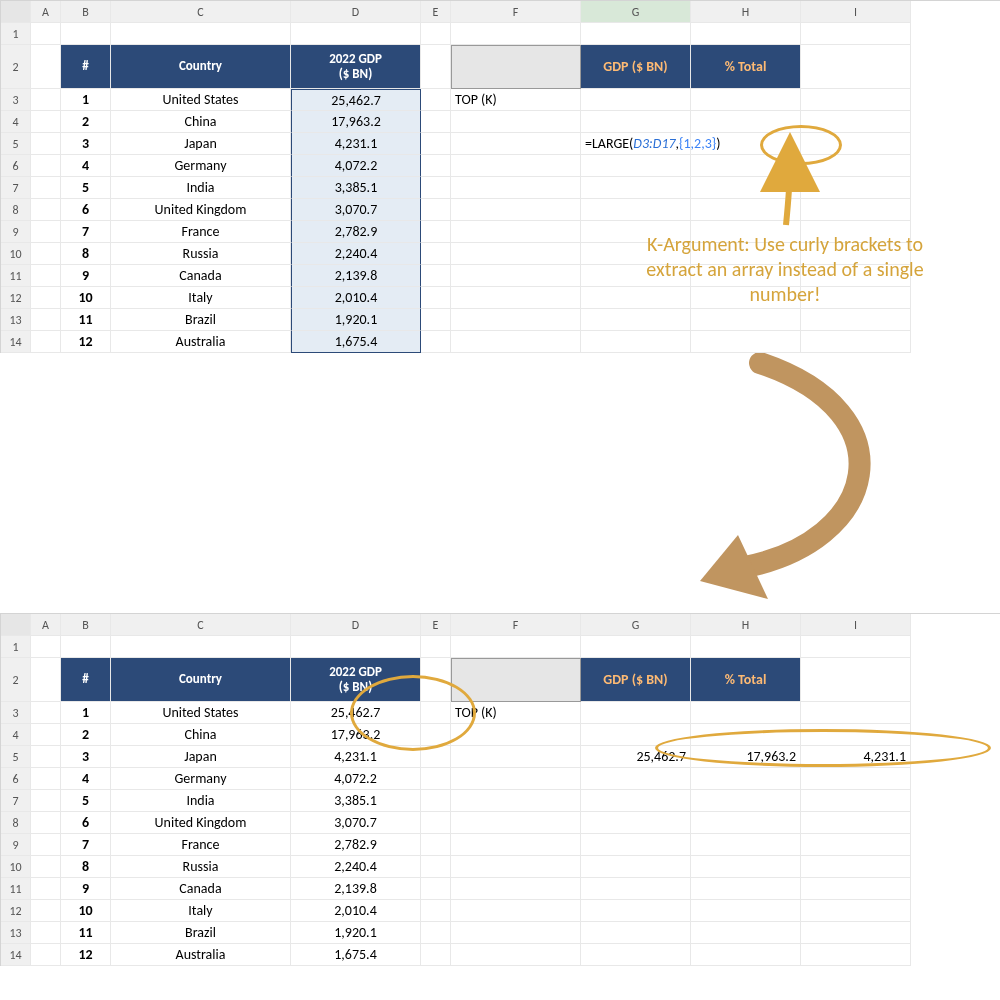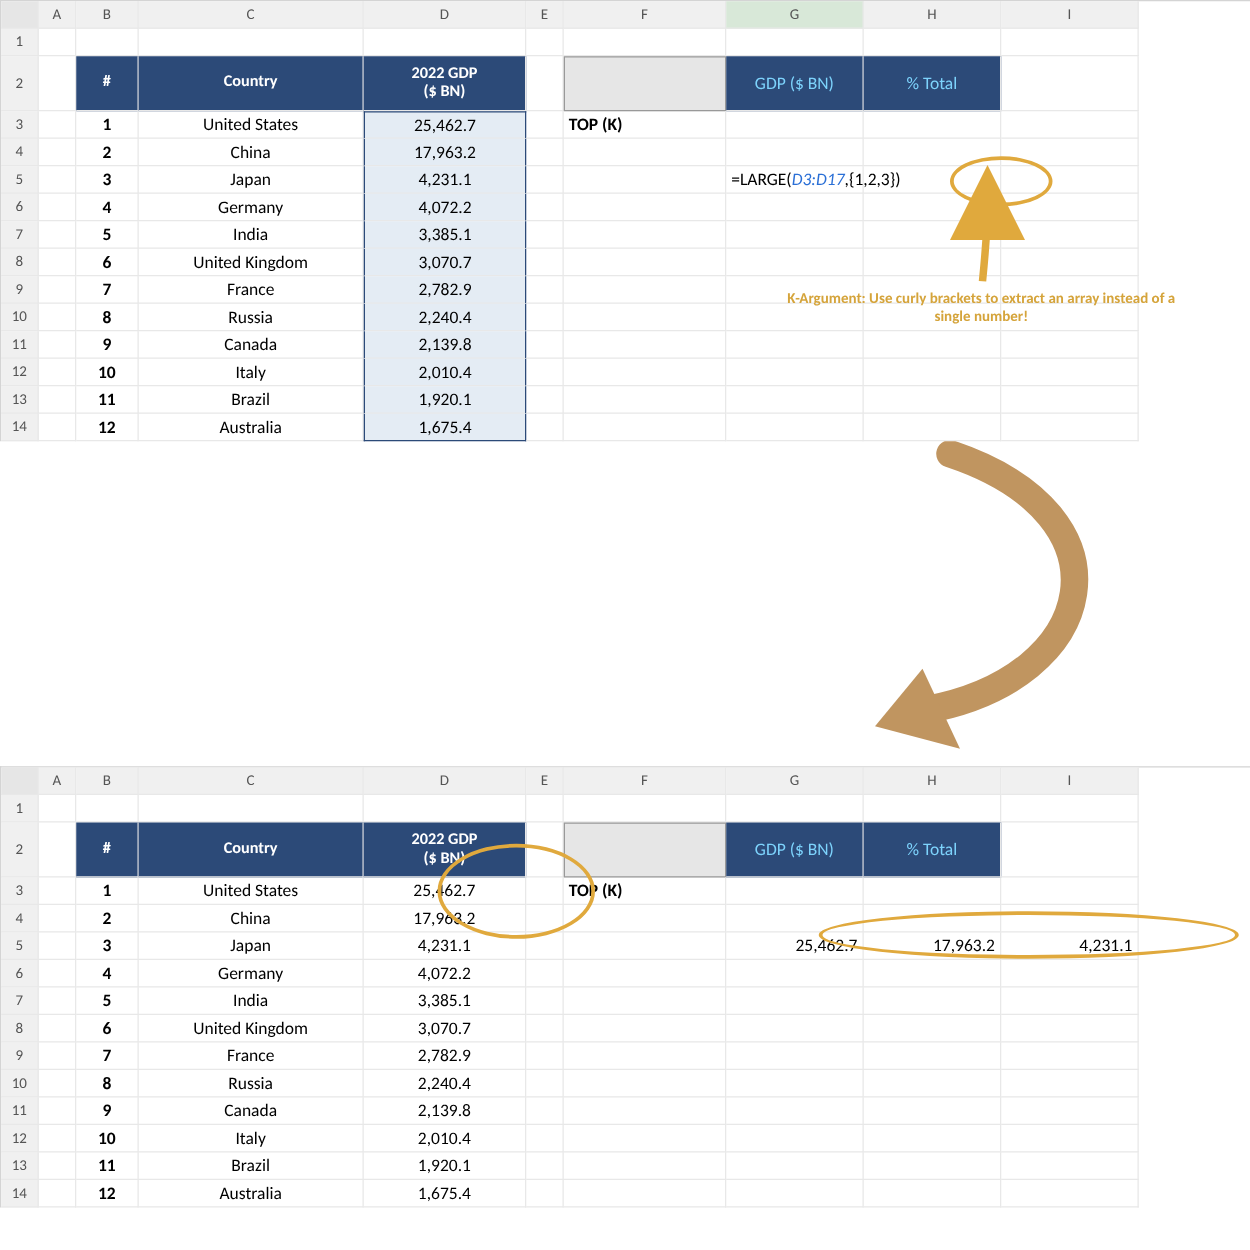"GDP ($ BN)" .bluehead { color: #7dd3fc -> #fdba74; font-weight: normal -> bold }
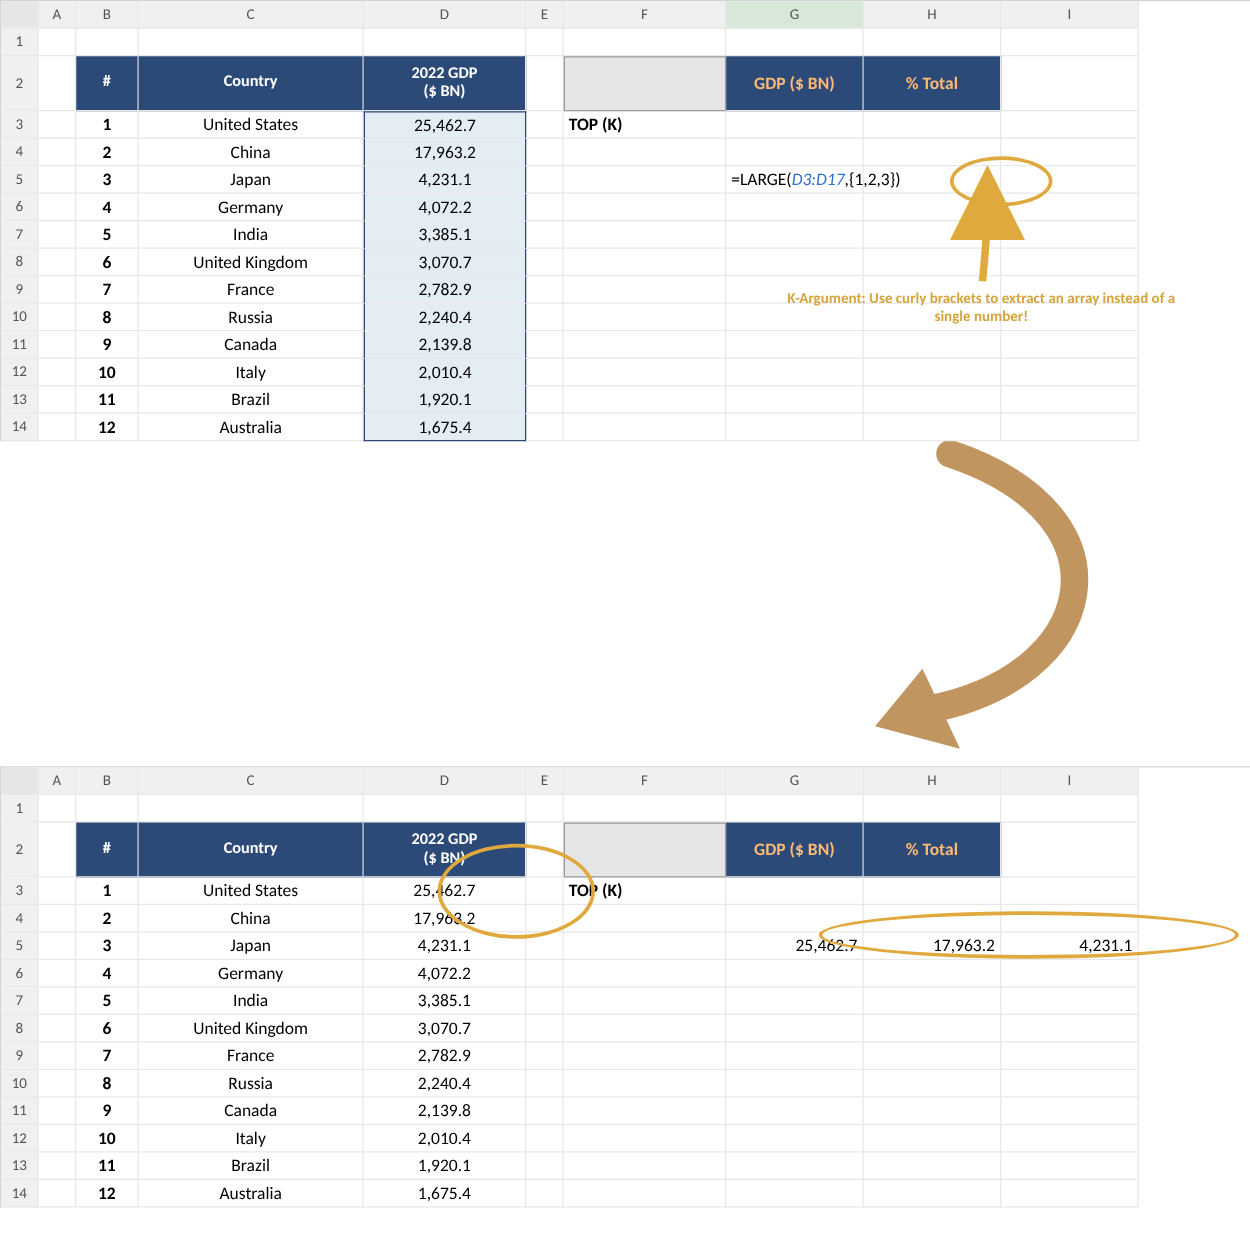"TOP (K)" .topk { font-weight: bold -> normal }
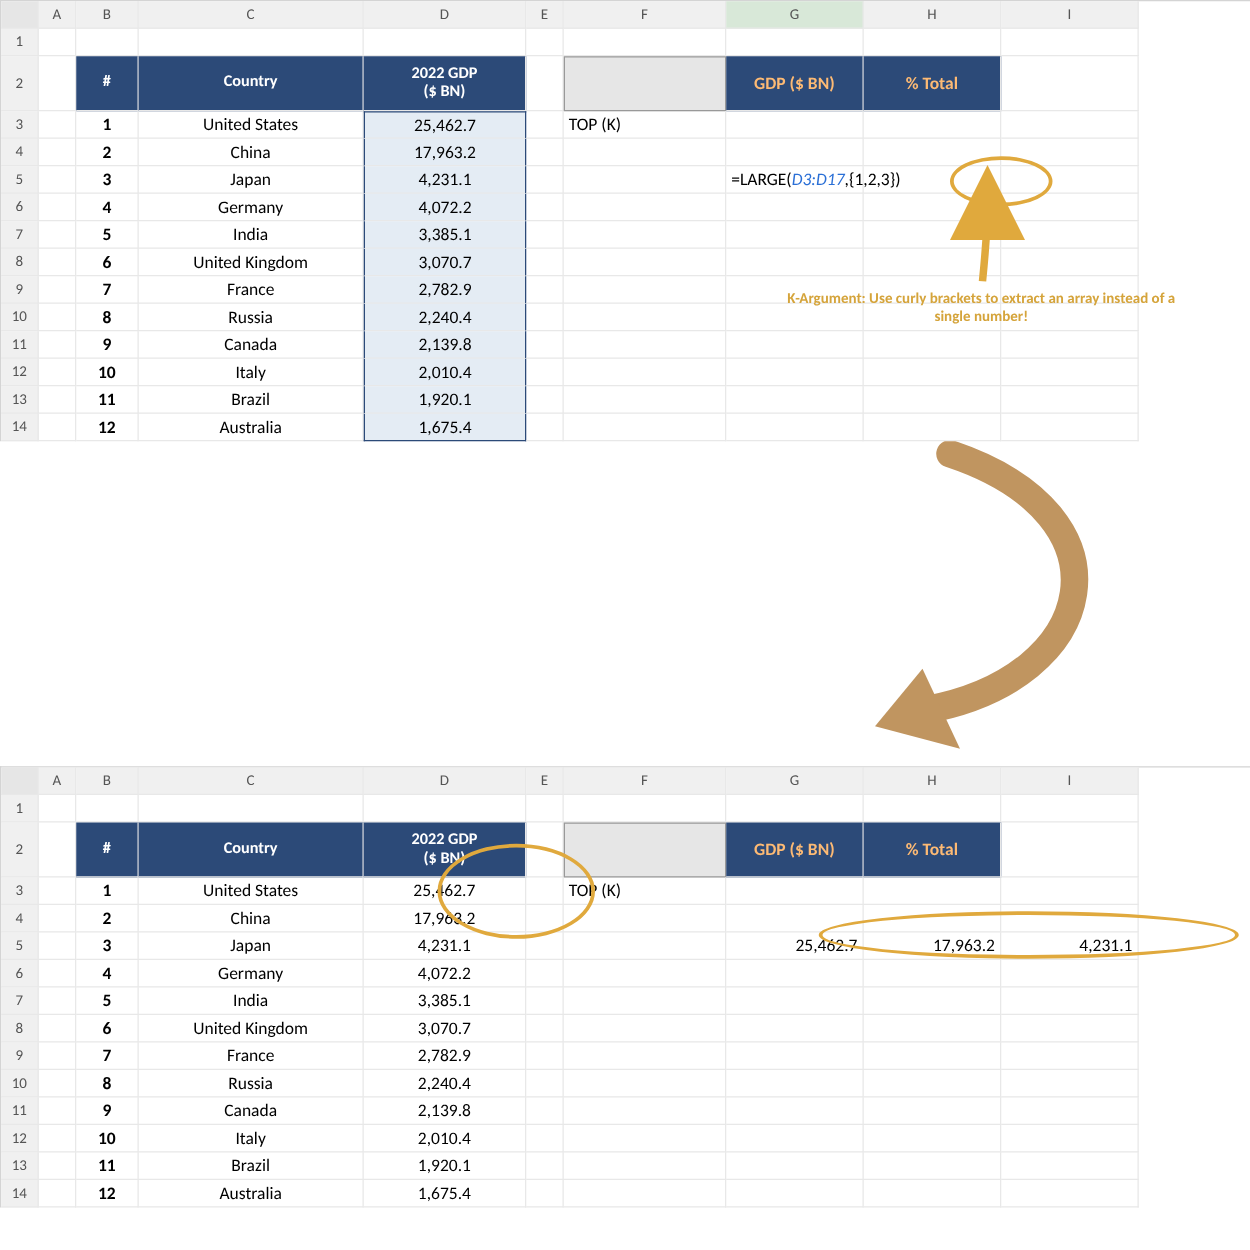"{1,2,3}" .formula .arr { color: #000000 -> #3b82f6 }
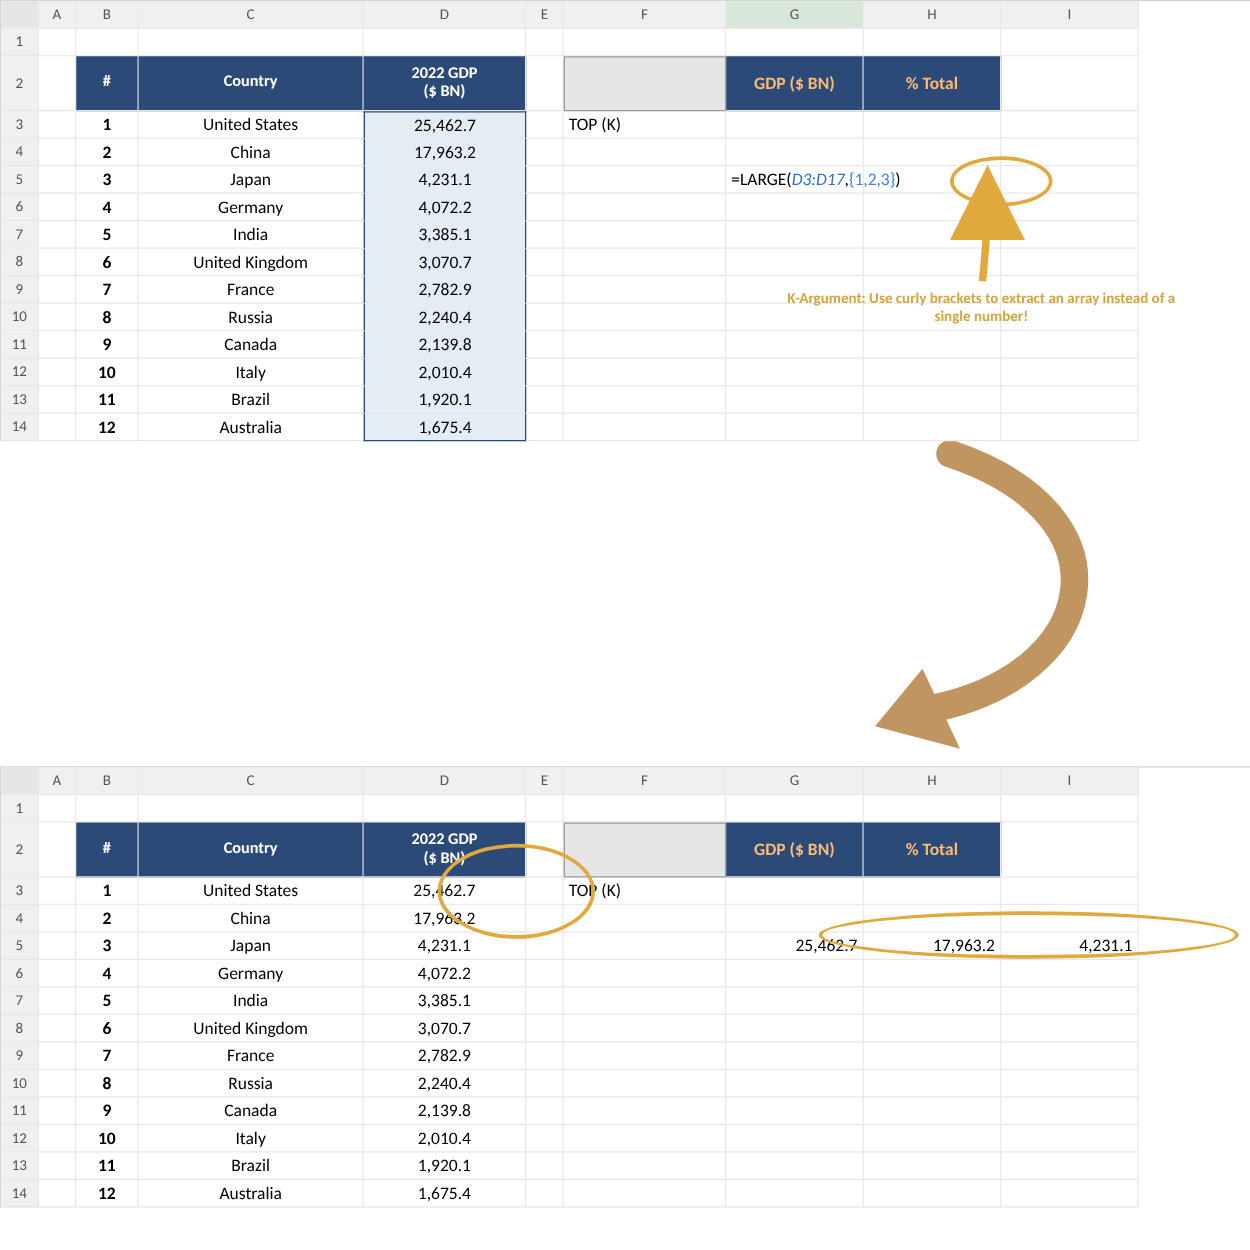"K-Argument: Use curly brackets to" .annot-text { font-size: 12px -> 20px; font-weight: 700 -> 400 }
